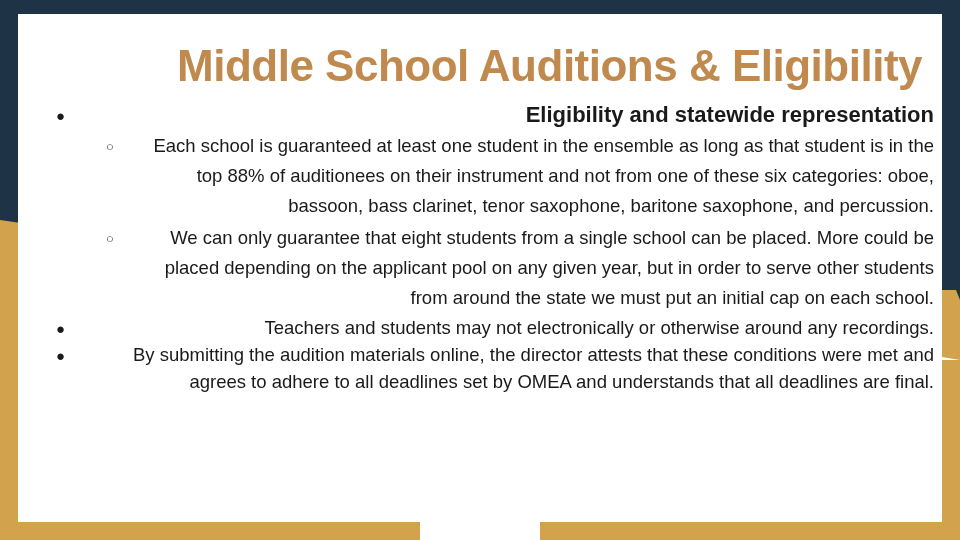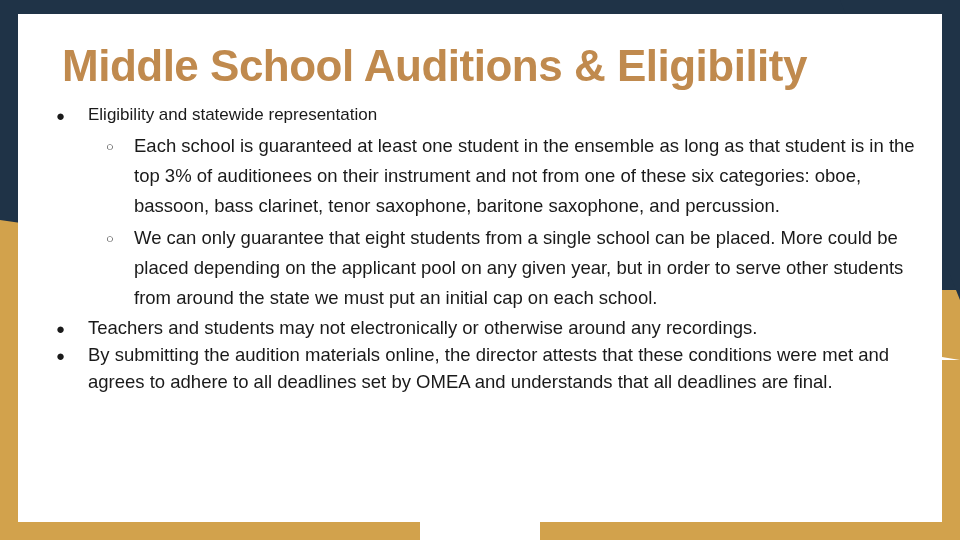"Middle School Auditions & Eligibility" .slide { text-align: none -> right }
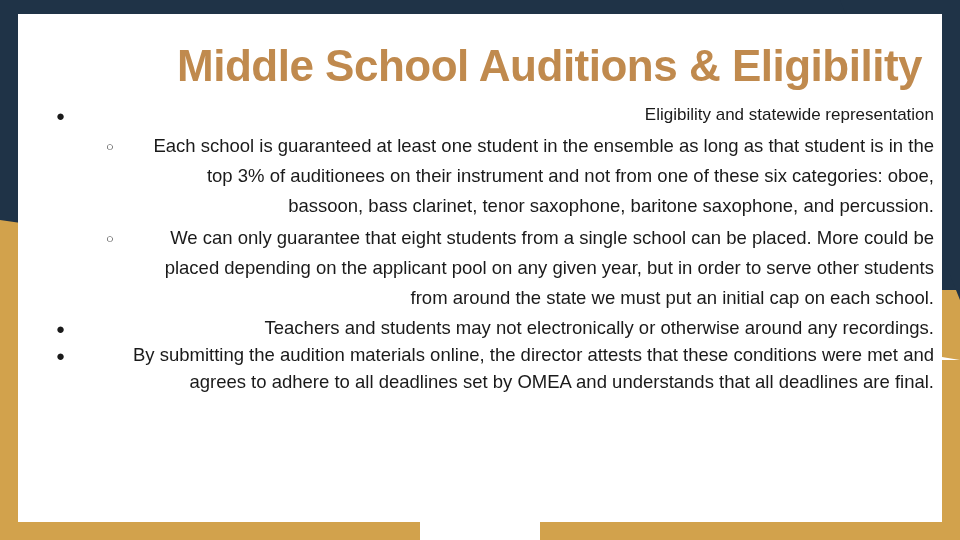"Eligibility and statewide representation" li.bold > .text { font-size: 17px -> 22px; font-weight: normal -> bold }
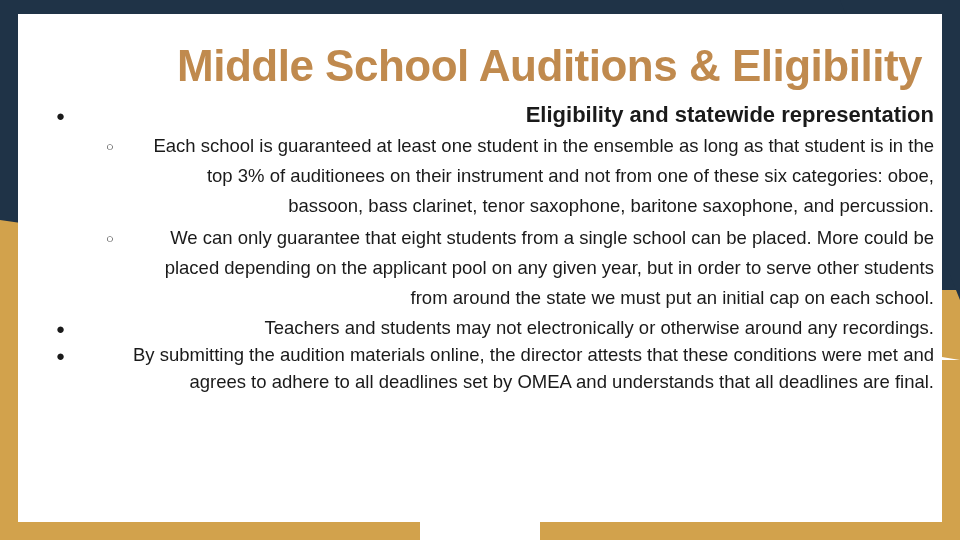"Each school is guaranteed at" span.text { text: 3% -> 88% }
